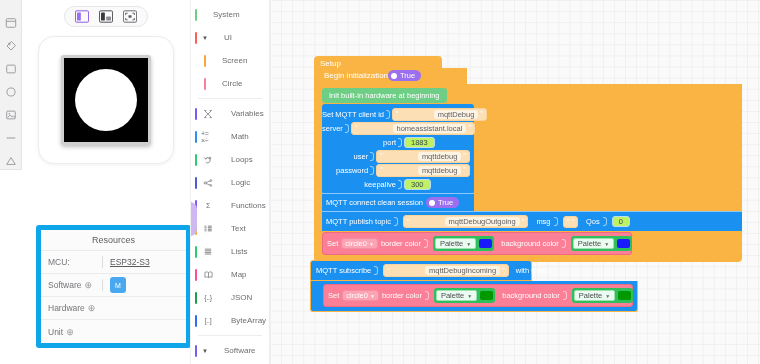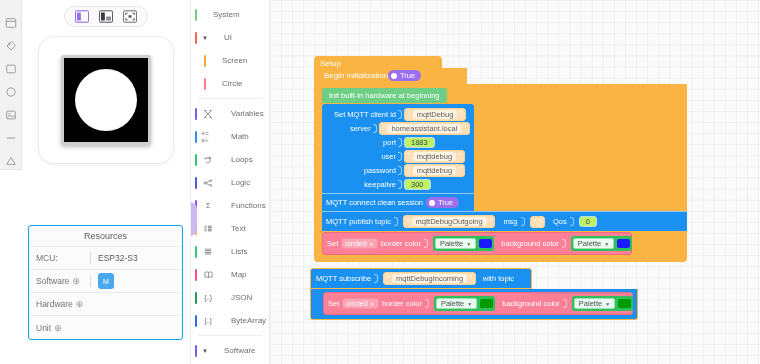"mqttDebug" .str-val { margin-left: none -> 33px }
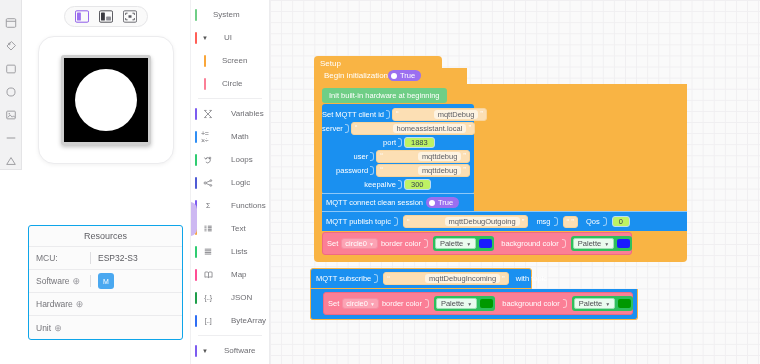"MQTT publish topic" div.mq-stmt { width: 365px -> 420px }
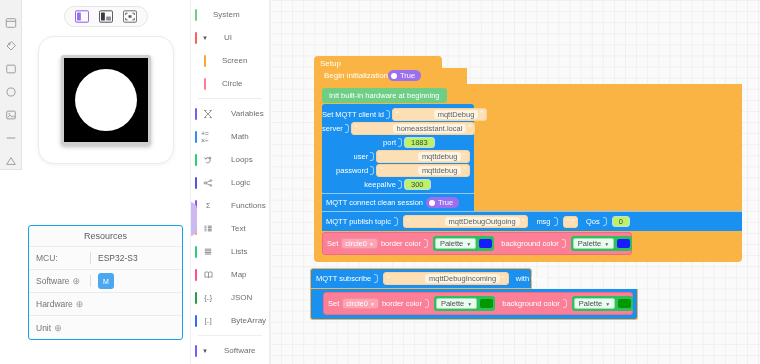"Resources" .resources { border: 1px solid #0ea5e9 -> 5px solid #0ea5e9; left: 6px -> 14px }
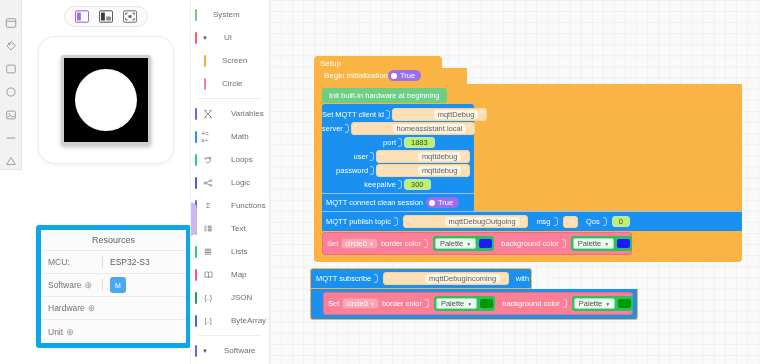"ESP32-S3" .res-value { text-decoration: none -> underline }
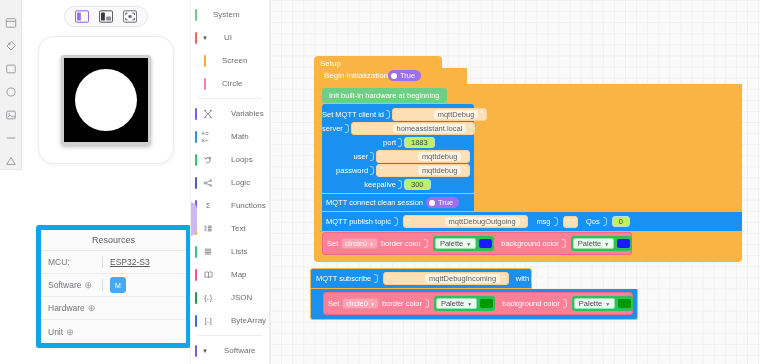"MQTT subscribe" .sub-group { top: 268px -> 260px }
